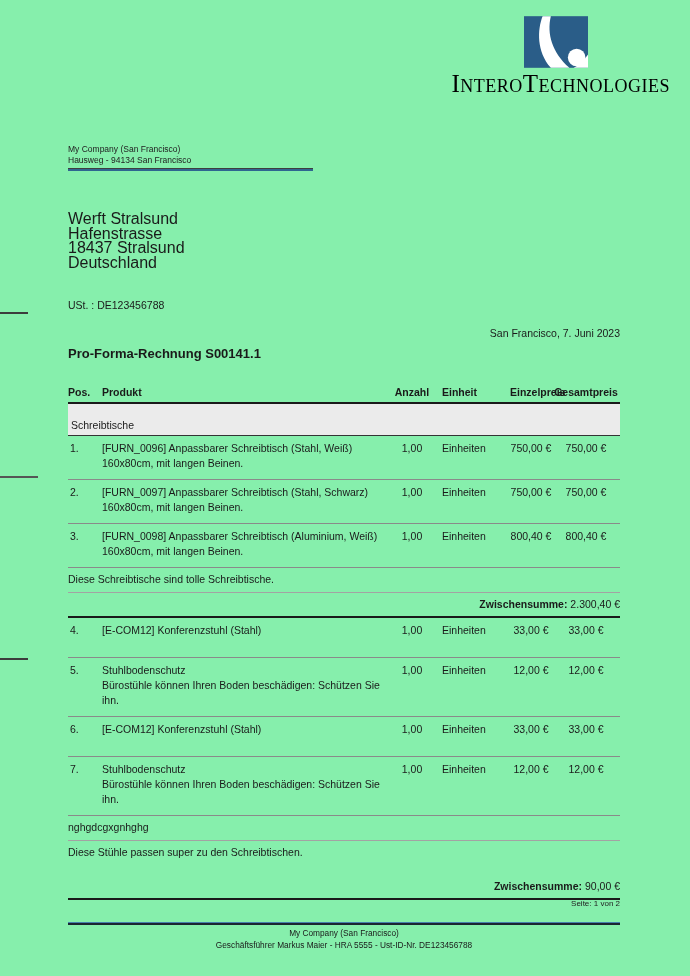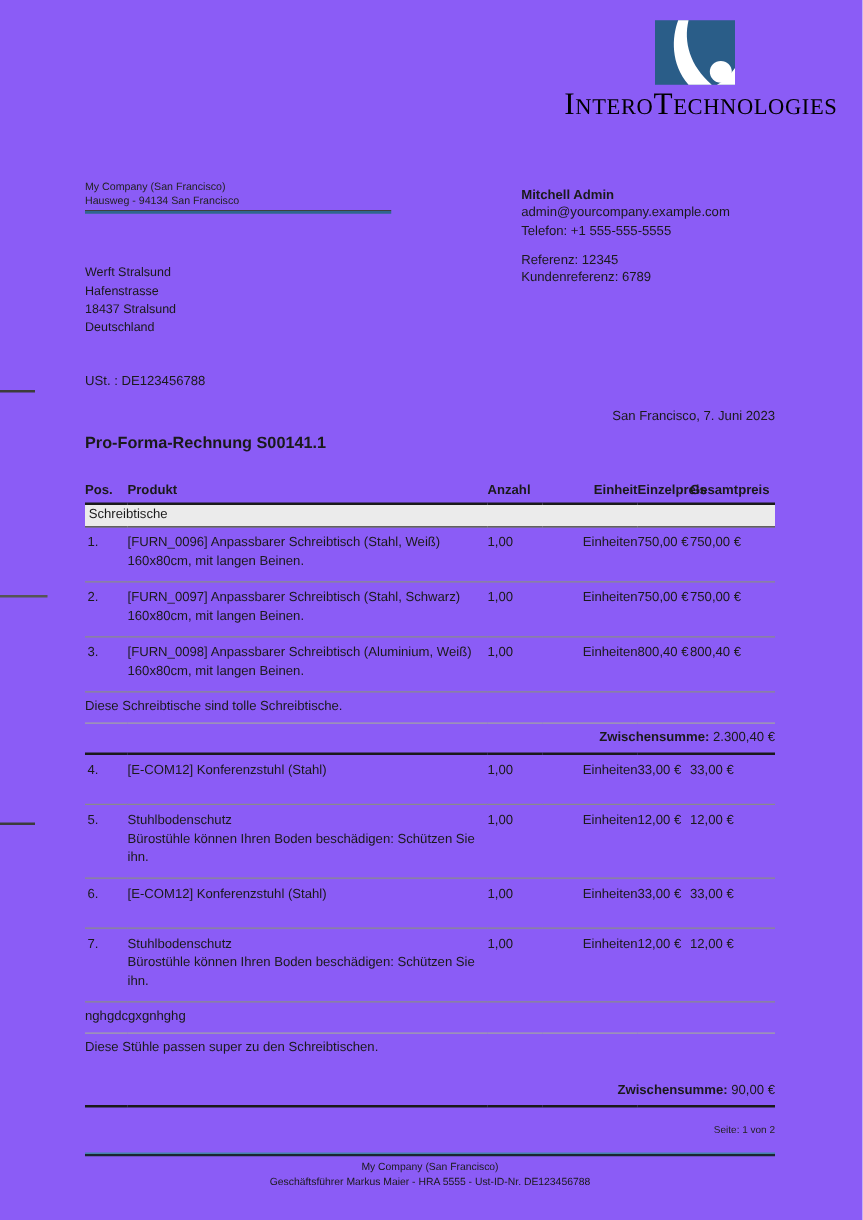"InteroTechnologies" .page { background: #8b5cf6 -> #86efac }
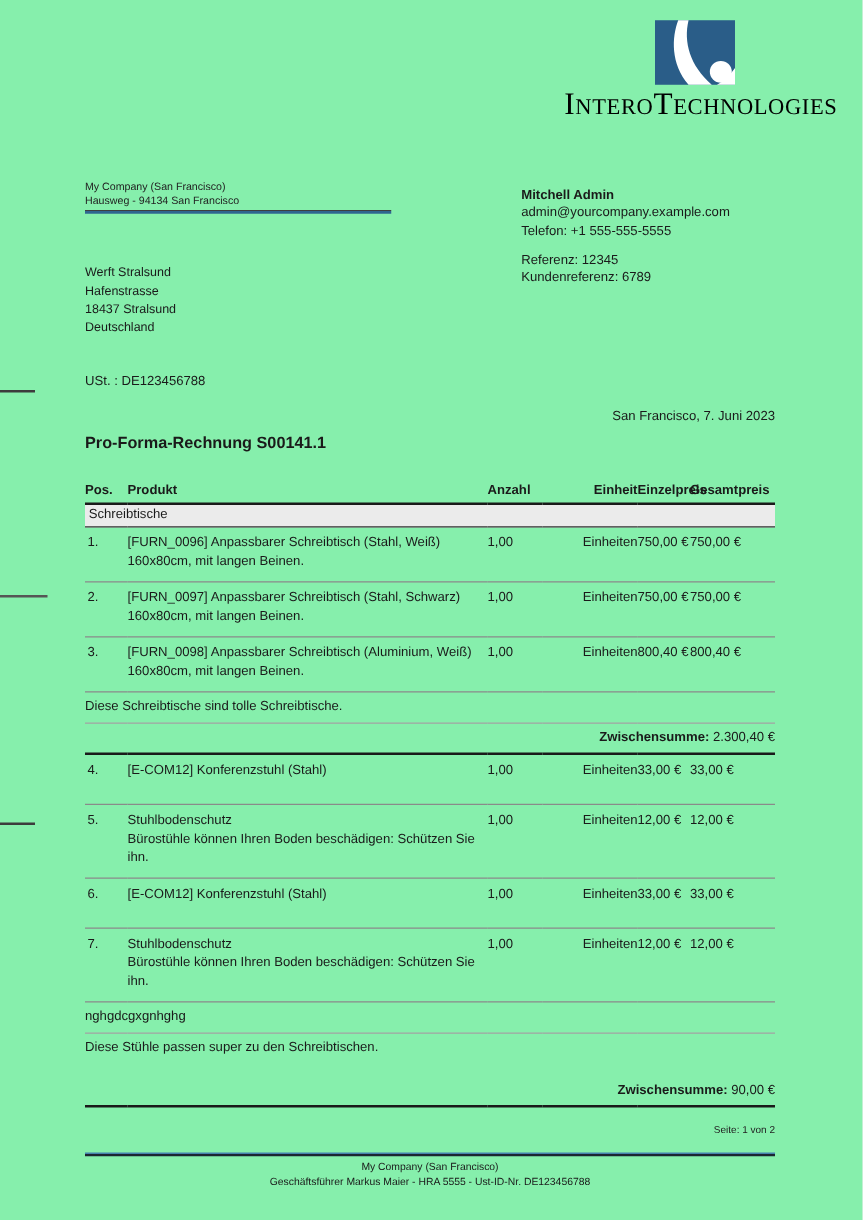"Mitchell Admin" div.contact { html: <div> <div>Mitchell Admin</div> <div>admin@yourcompany.example.com</div> <div>Telefon: +1 555-555-5555</div> <div> <div>Referenz: 12345</div> <div>Kundenreferenz: 6789</div> </div> </div> -> none }
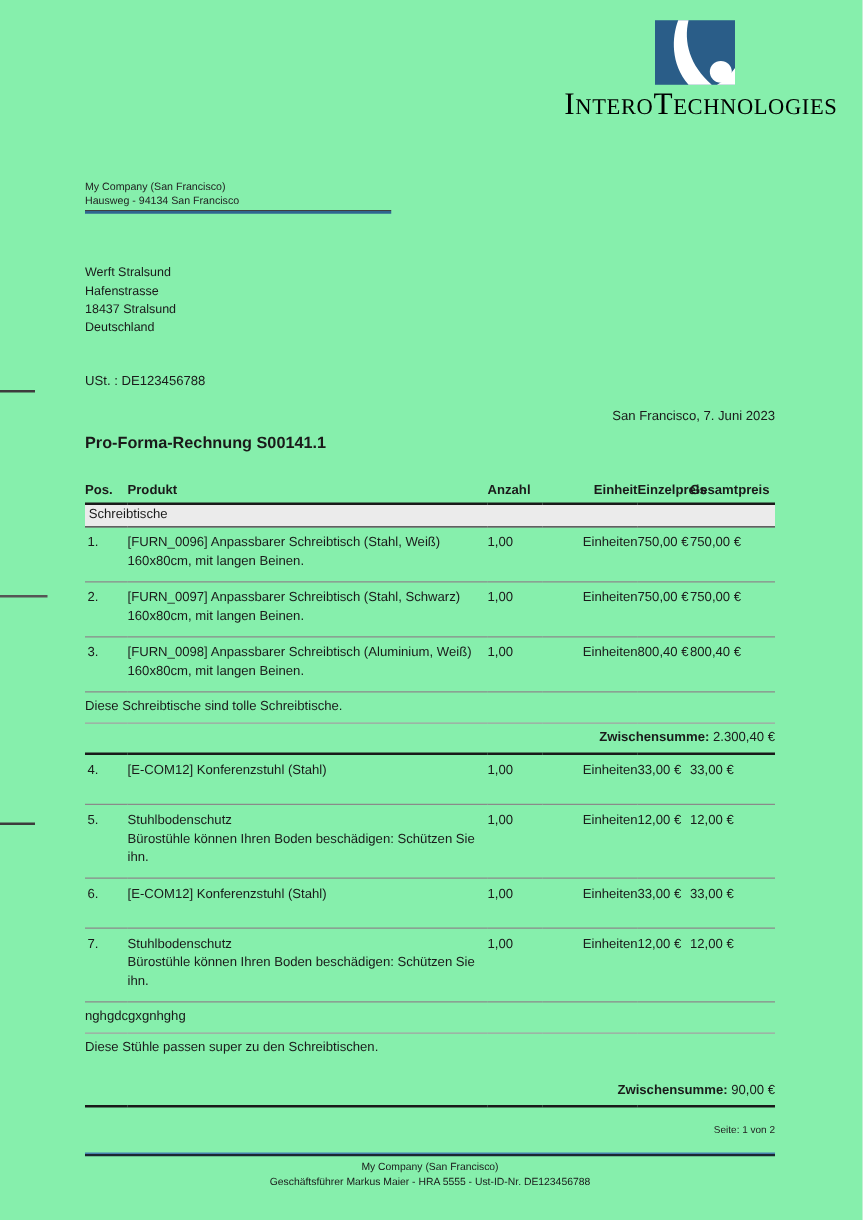"Werft Stralsund" .recipient { font-size: 10px -> 16px }
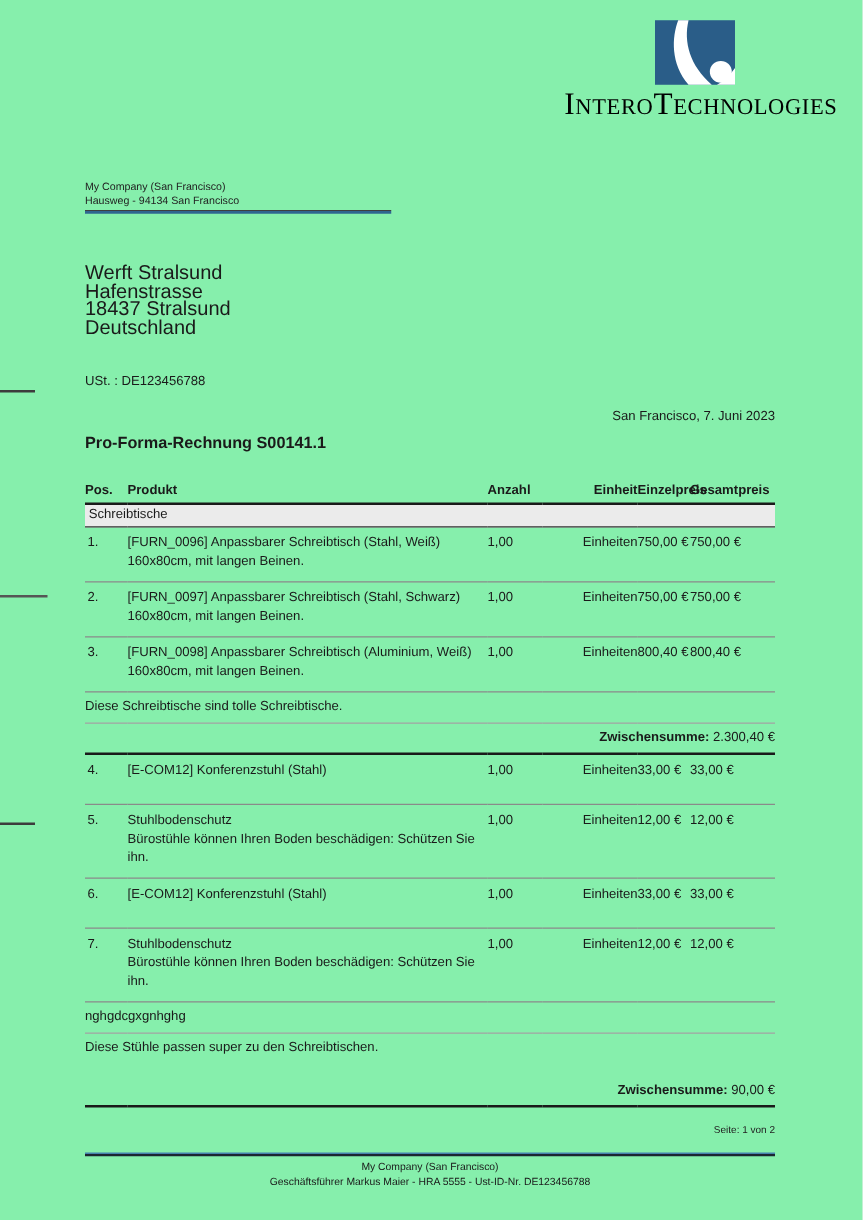"Anzahl" table.items th.num, table.items td.num { text-align: left -> center }
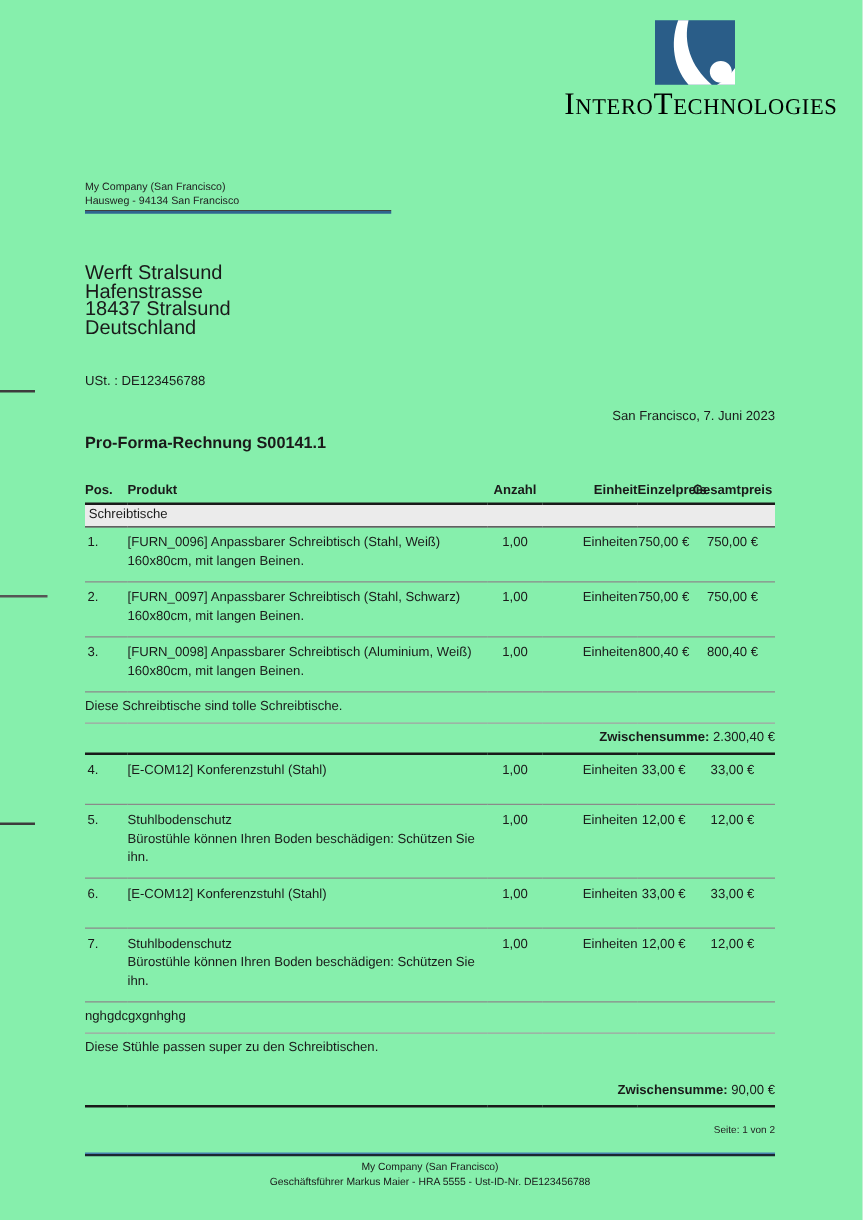"Einheit" table.items .unit { text-align: right -> none }
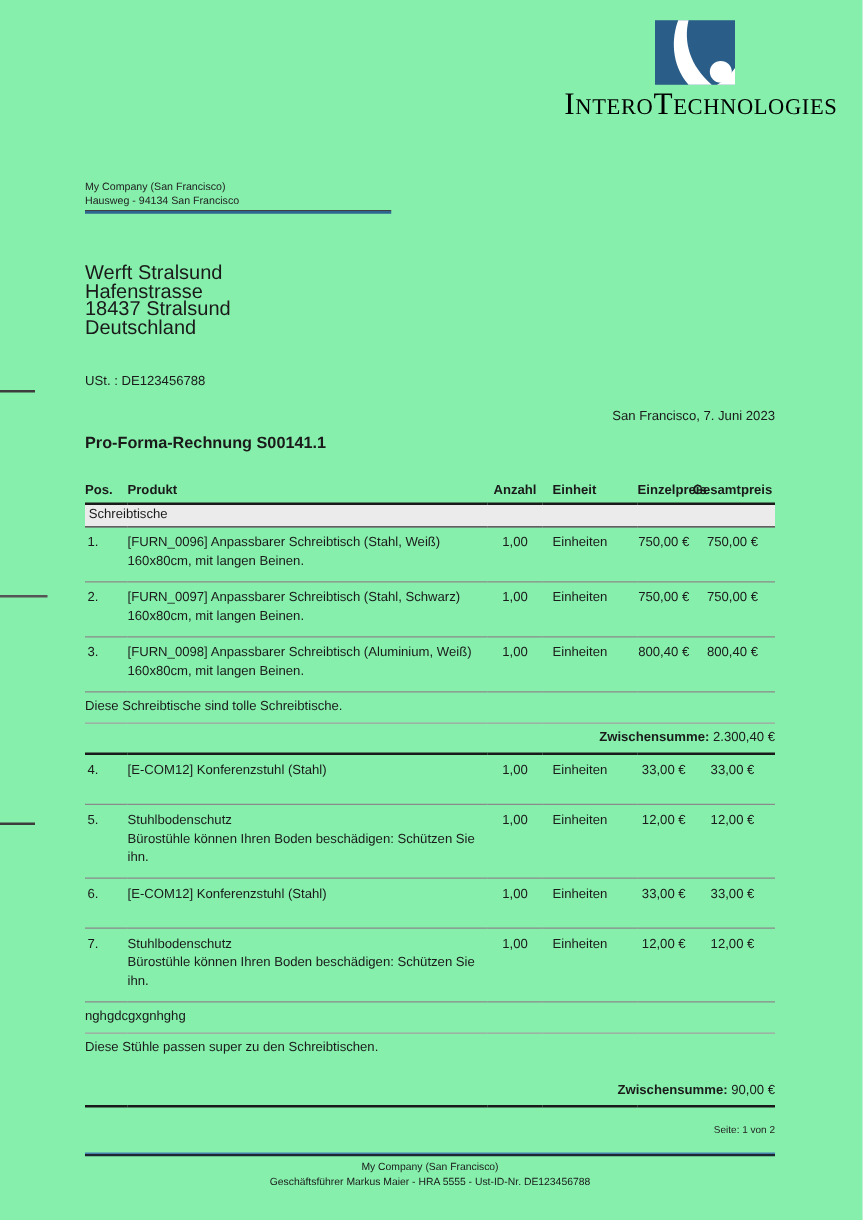"Schreibtische" tr.section td { padding: 1px 3px 4px 3px -> 15px 3px 4px 3px }
